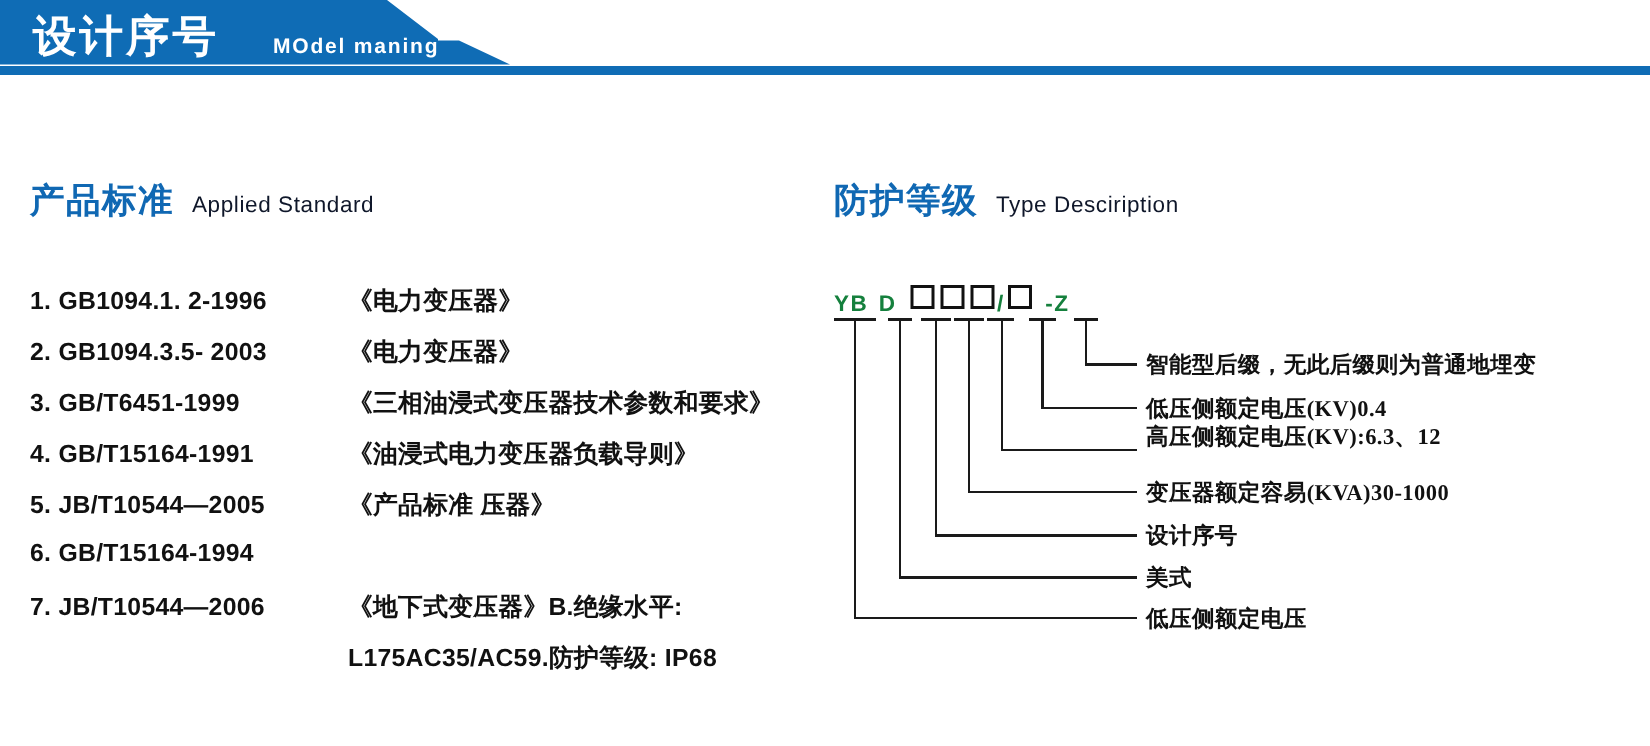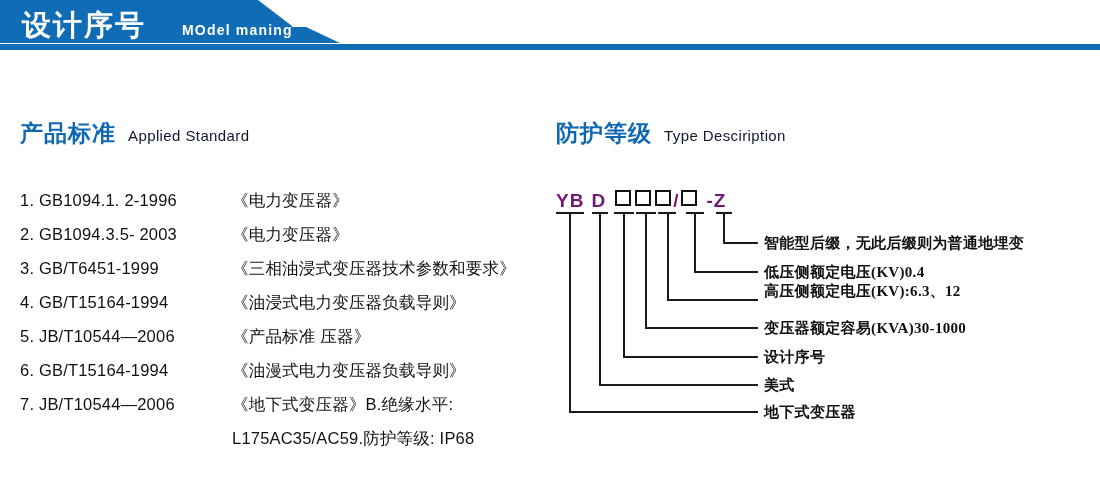"1. GB1094.1. 2-1996" .std-row { font-weight: none -> bold }
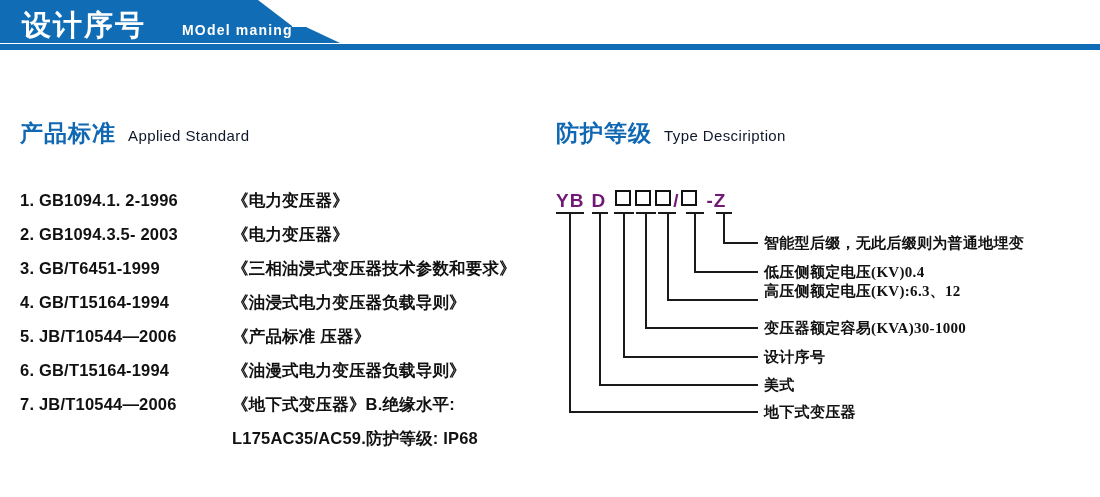"YB D / -Z" #model-code { color: #701a75 -> #15803d; font-size: 19px -> 15px }
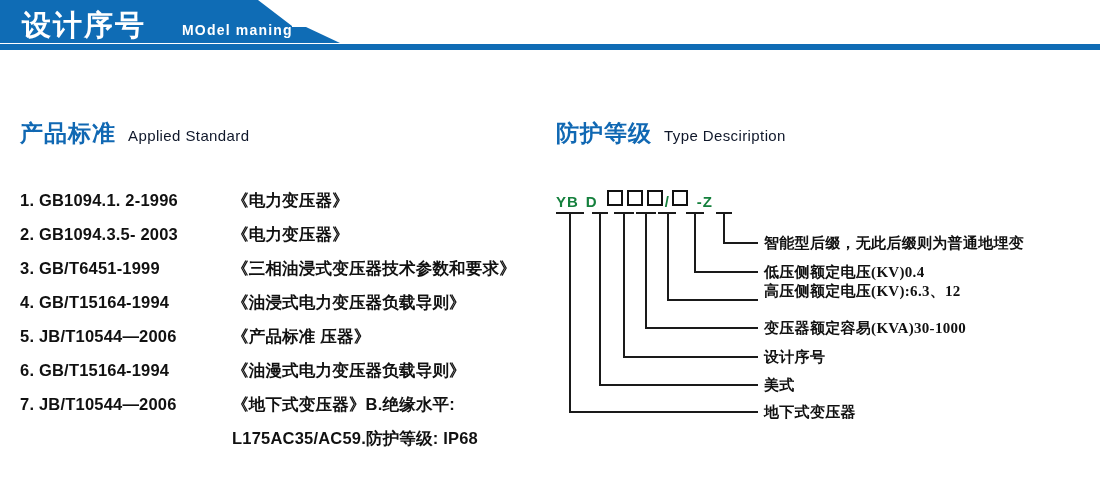"4. GB/T15164-1994" span.std-code { text: GB/T15164-1994 -> GB/T15164-1991 }
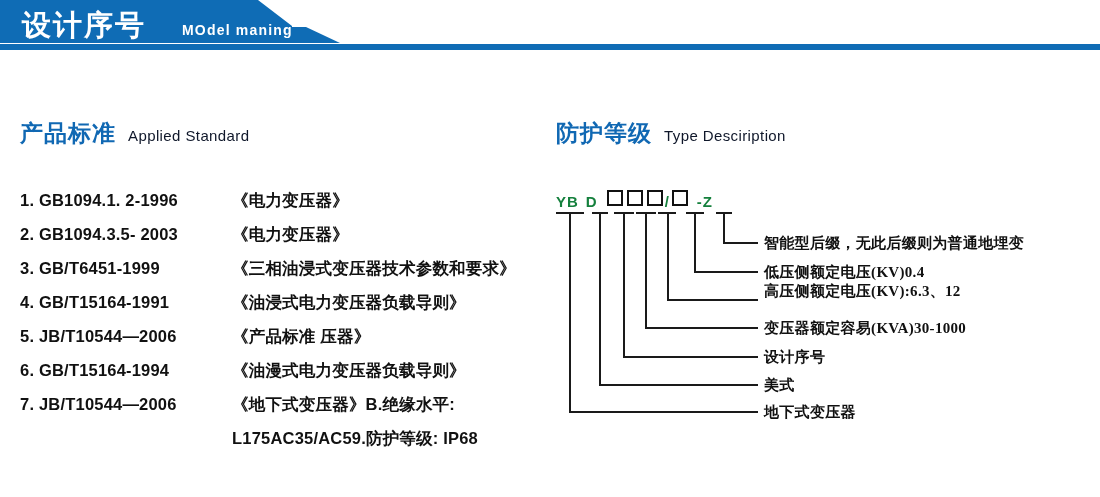"5. JB/T10544—2006" span.std-code { text: 2006 -> 2005 }
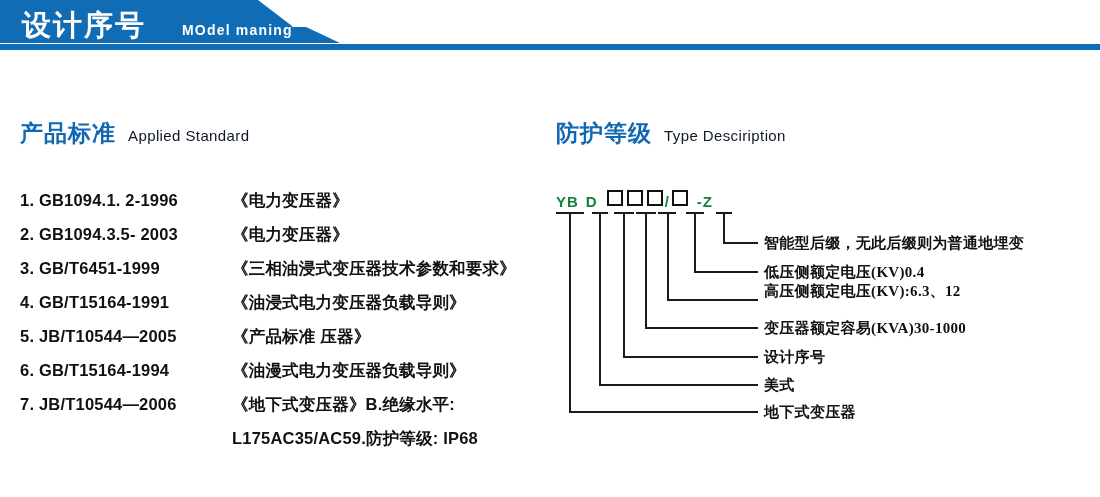"《油漫式电力变压器负载导则》" span.std-name { html: <span>《油漫式电力变压器负载导则》</span> -> none }
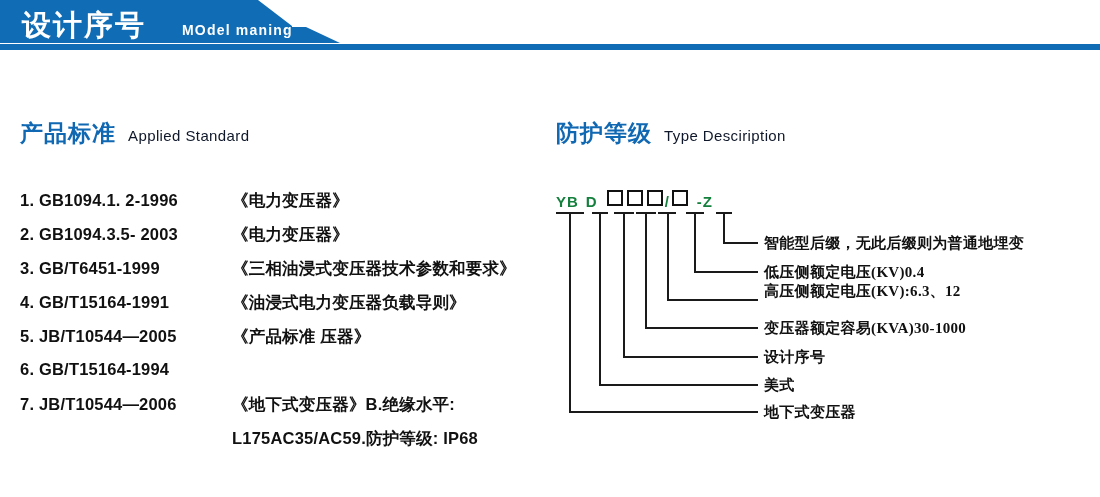"地下式变压器" div.lead-label { text: 地下式变压器 -> 低压侧额定电压 }
